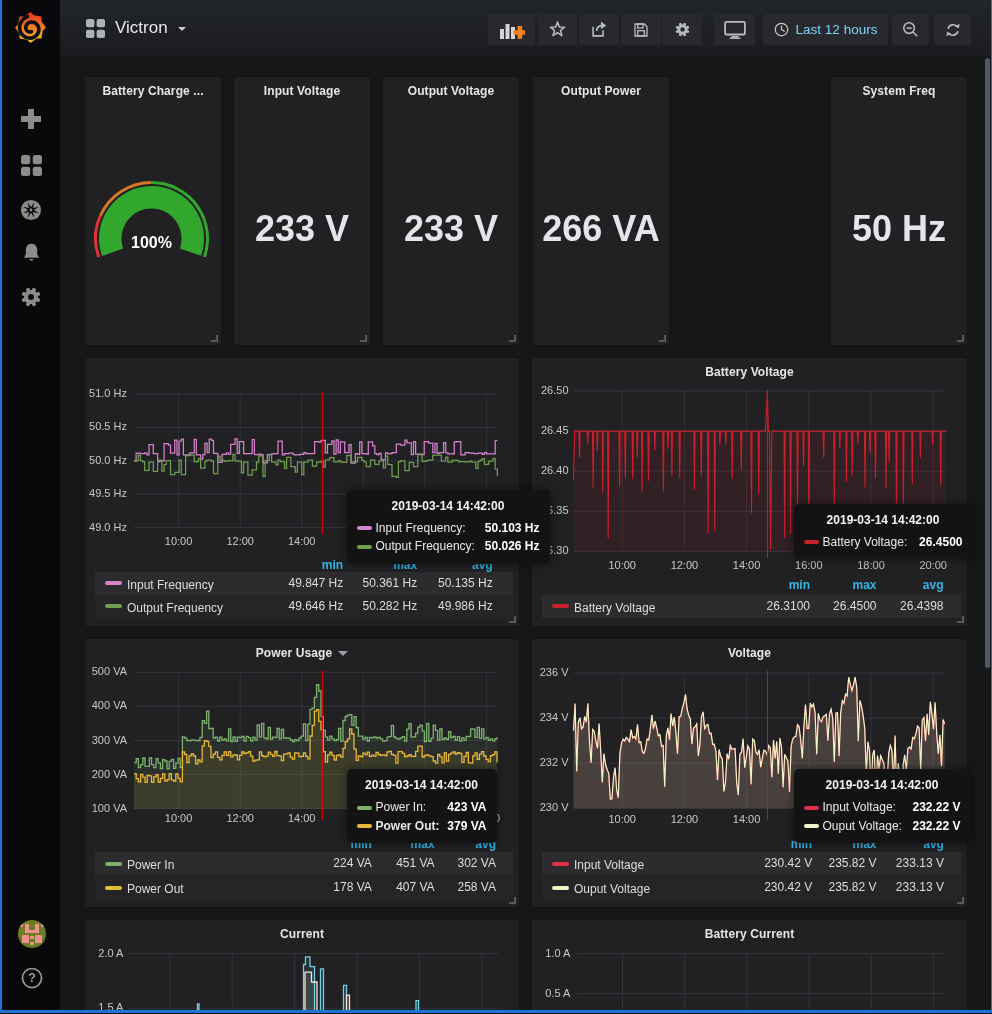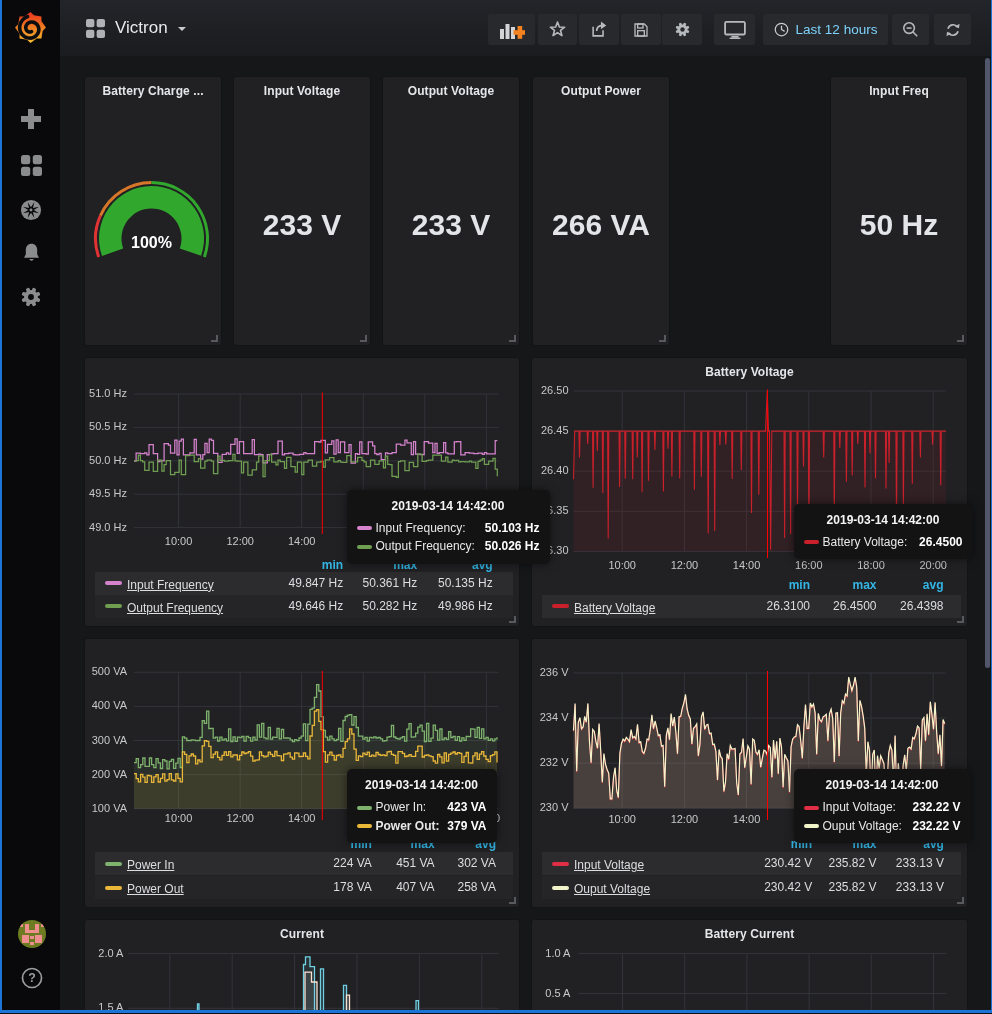"Input Freq" div.ptitle { text: Input -> System }
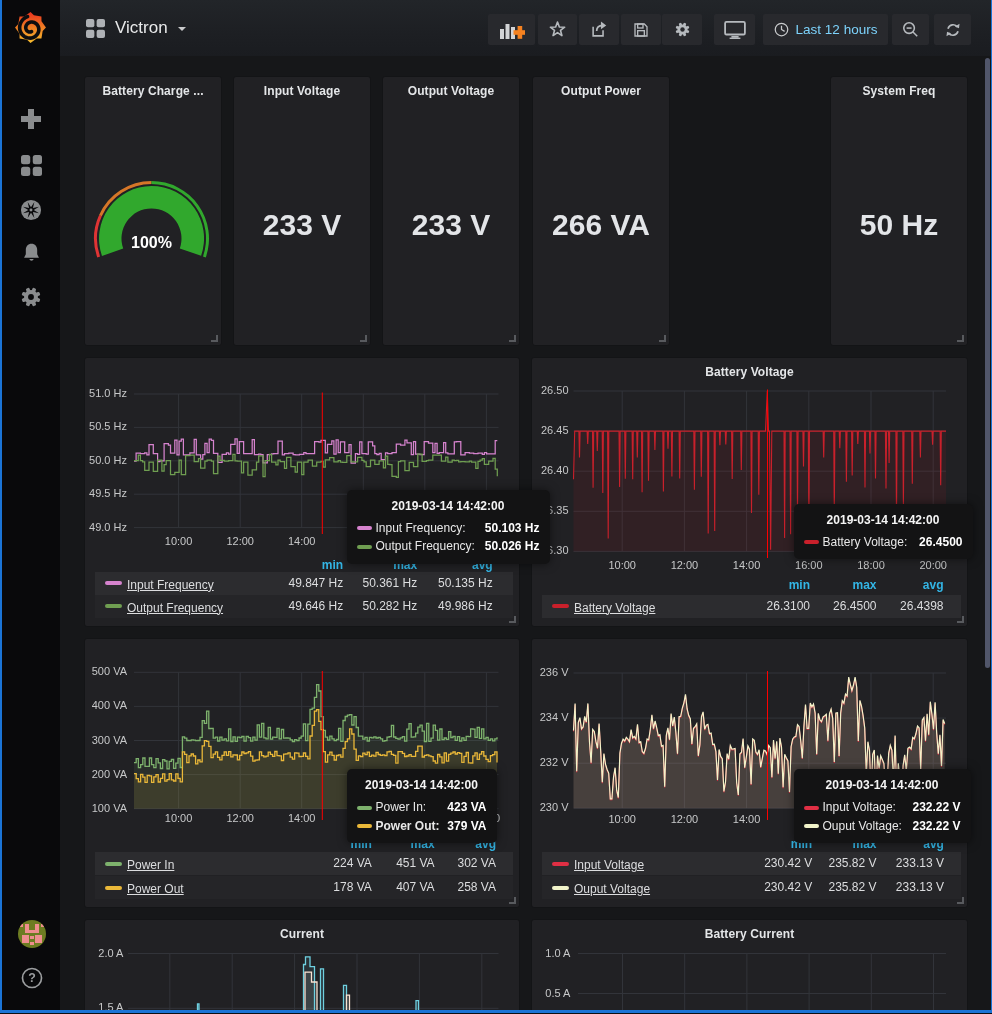"233 V" .bigval { font-size: 30px -> 36px }
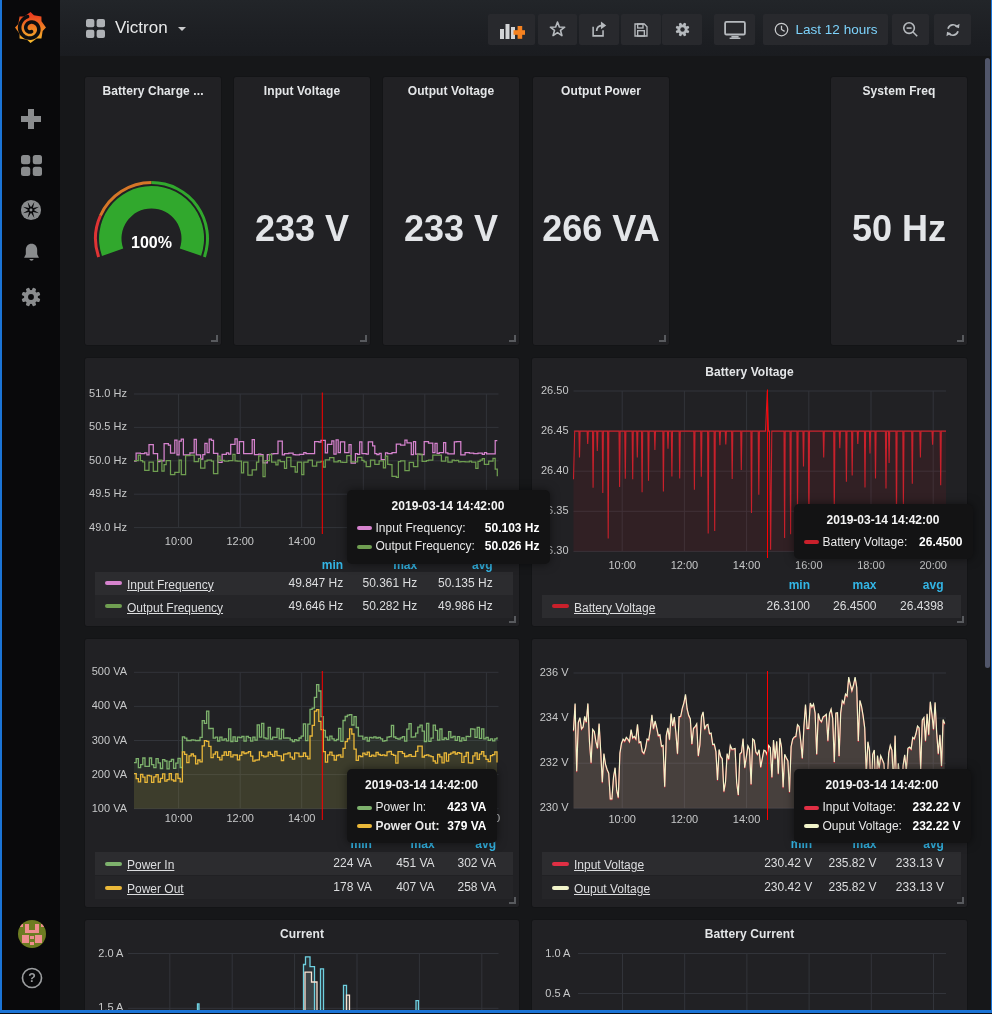"Input Frequency" .lgl { text-decoration: underline -> none }
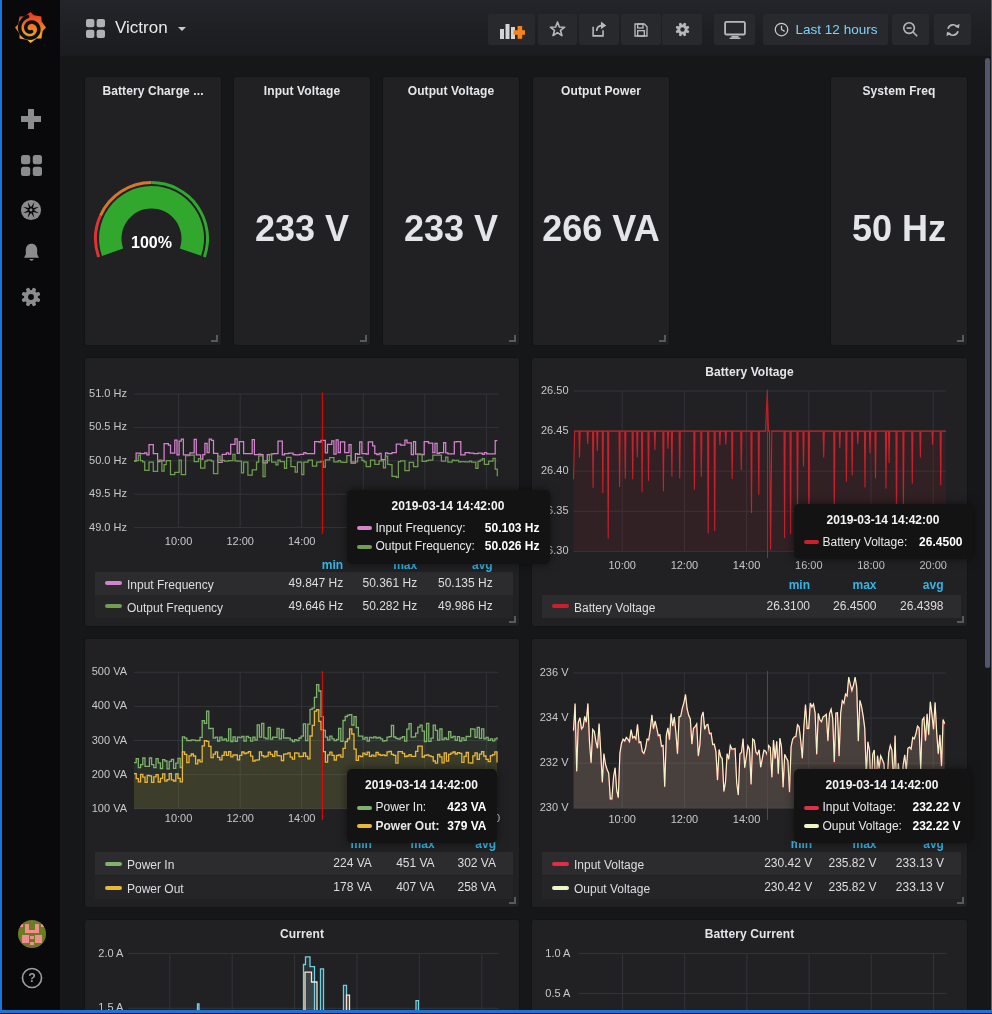"Power Usage" div.ptitle { html: none -> <div>Power Usage<span></span></div> }
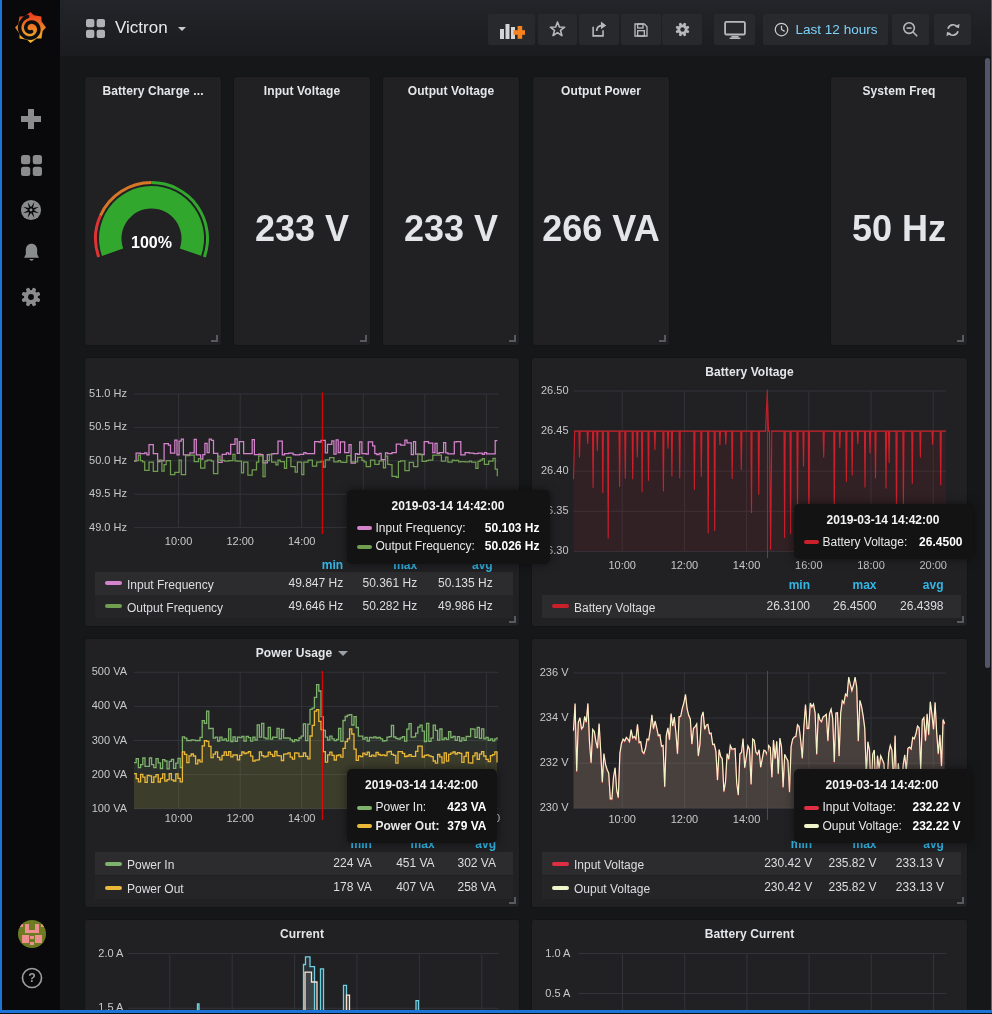"Voltage" div.ptitle { html: none -> <div>Voltage</div> }
